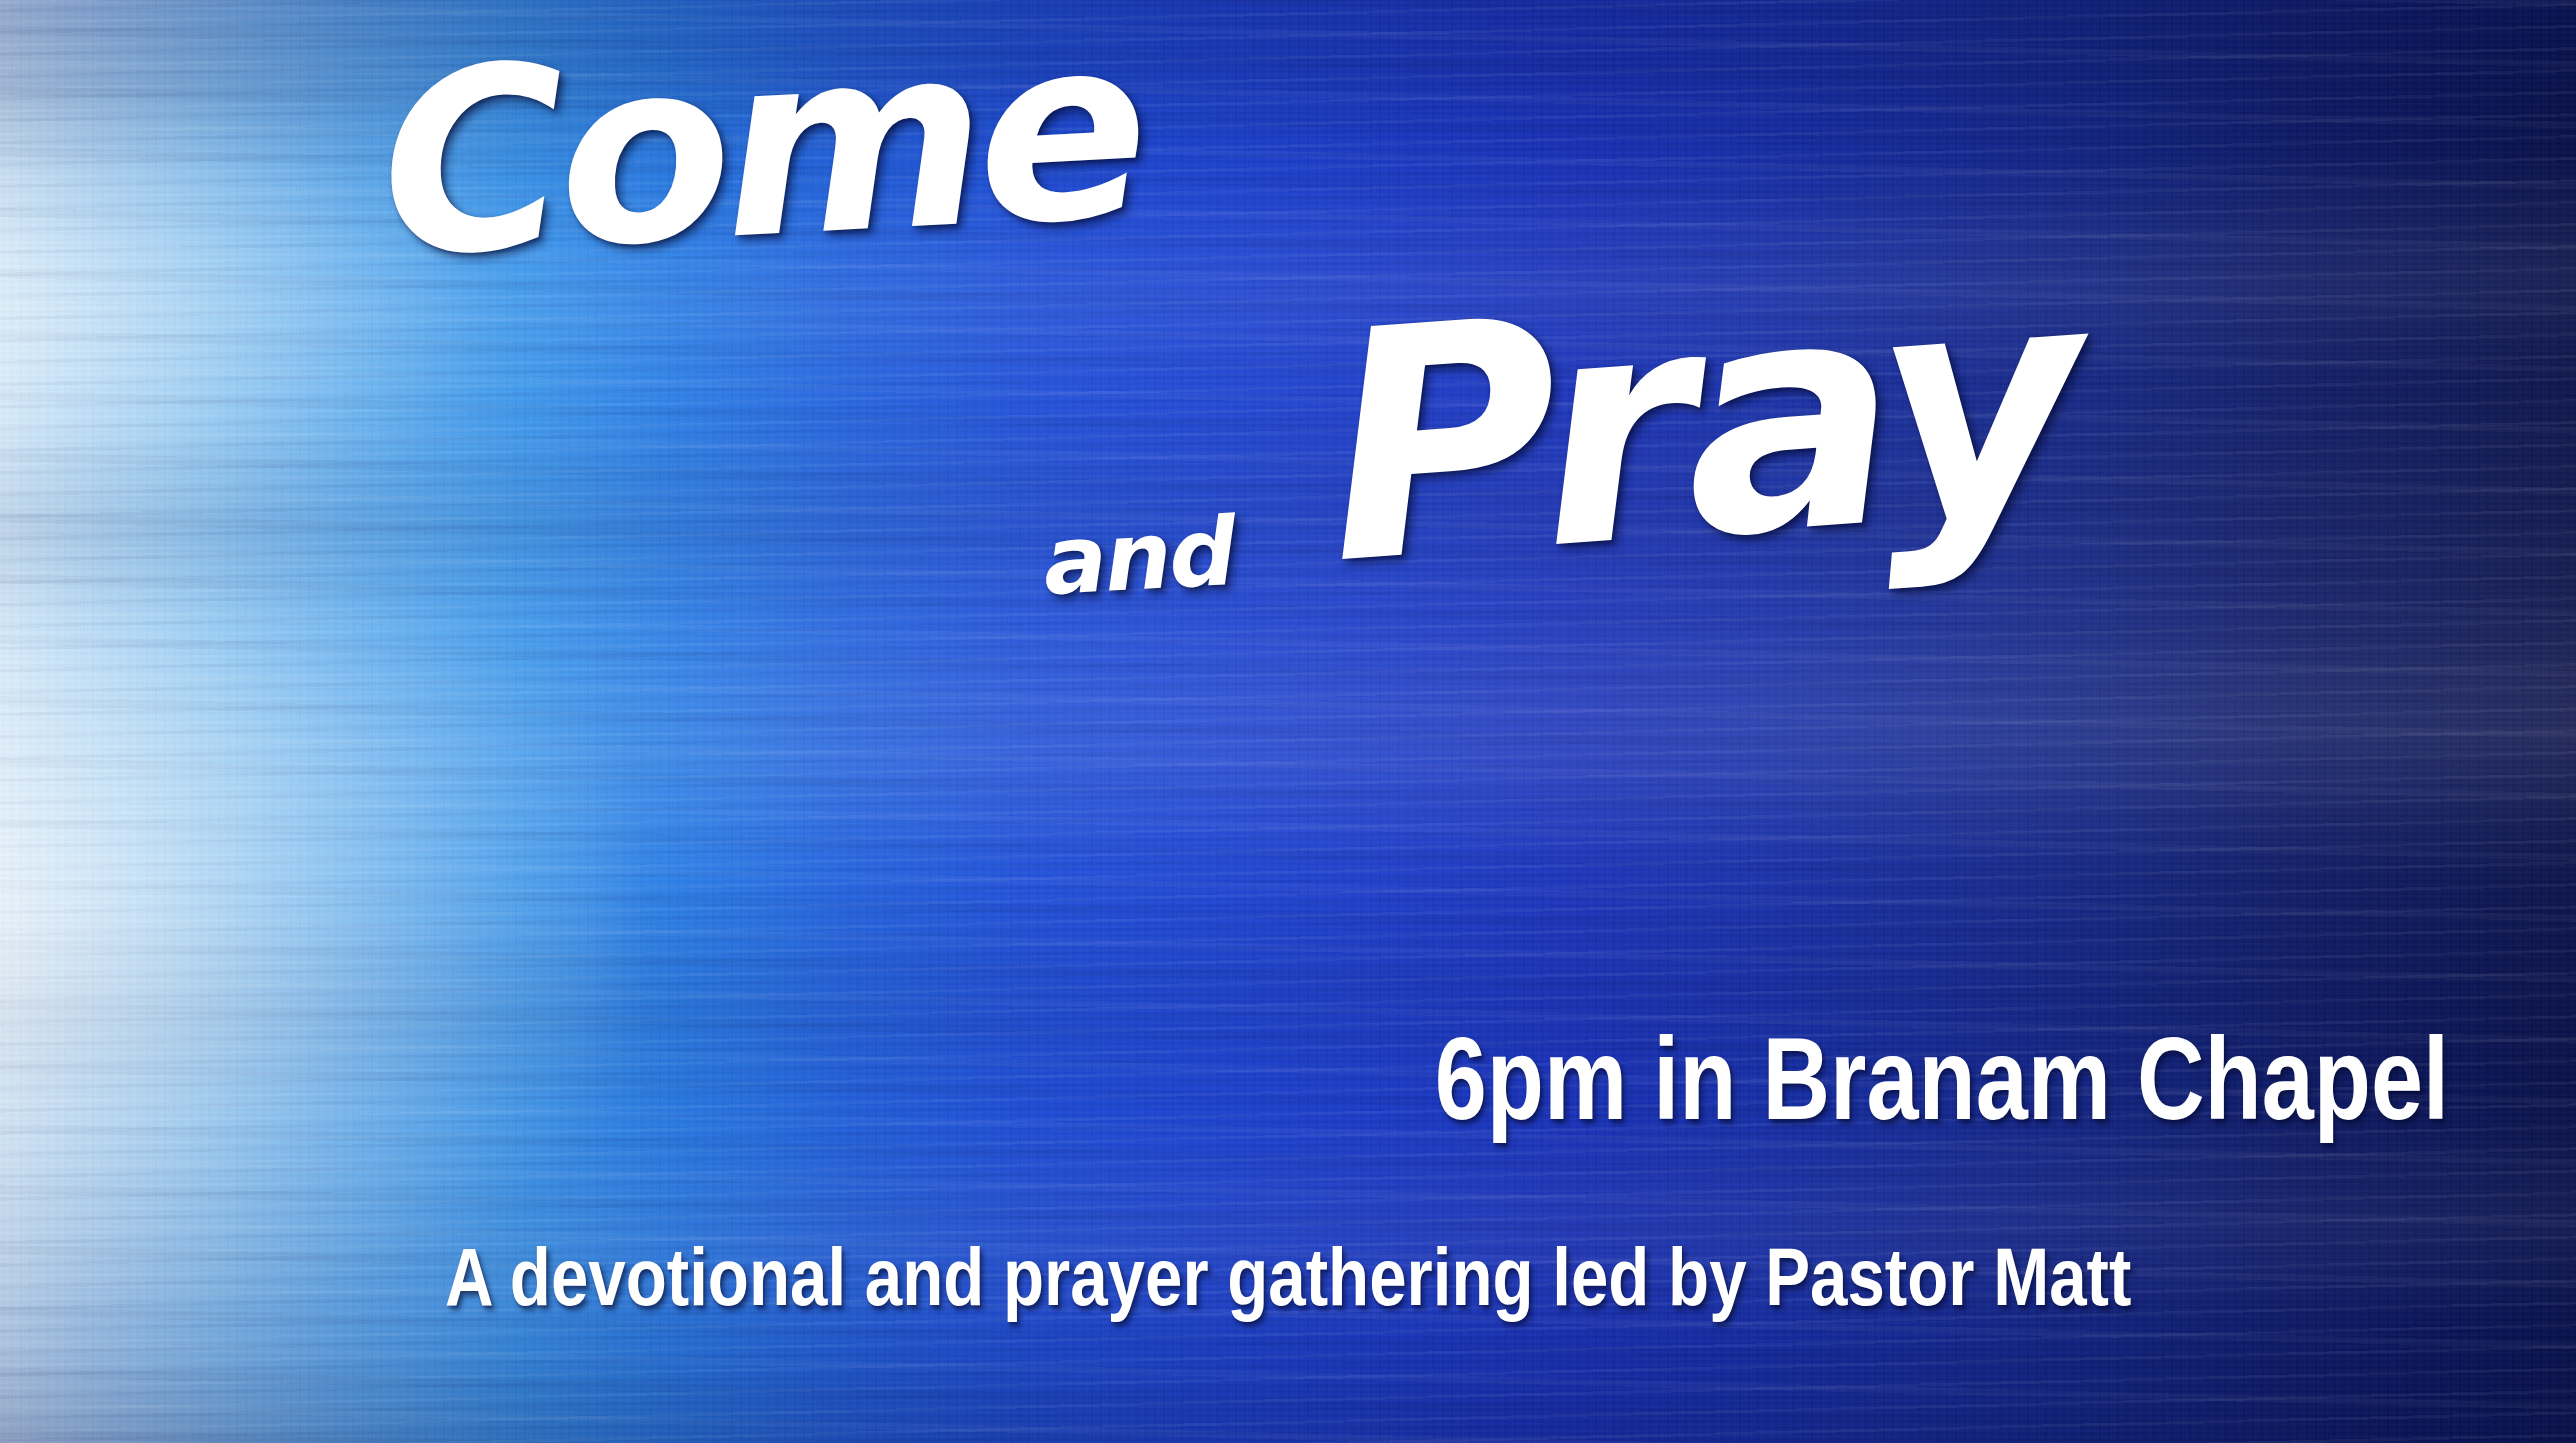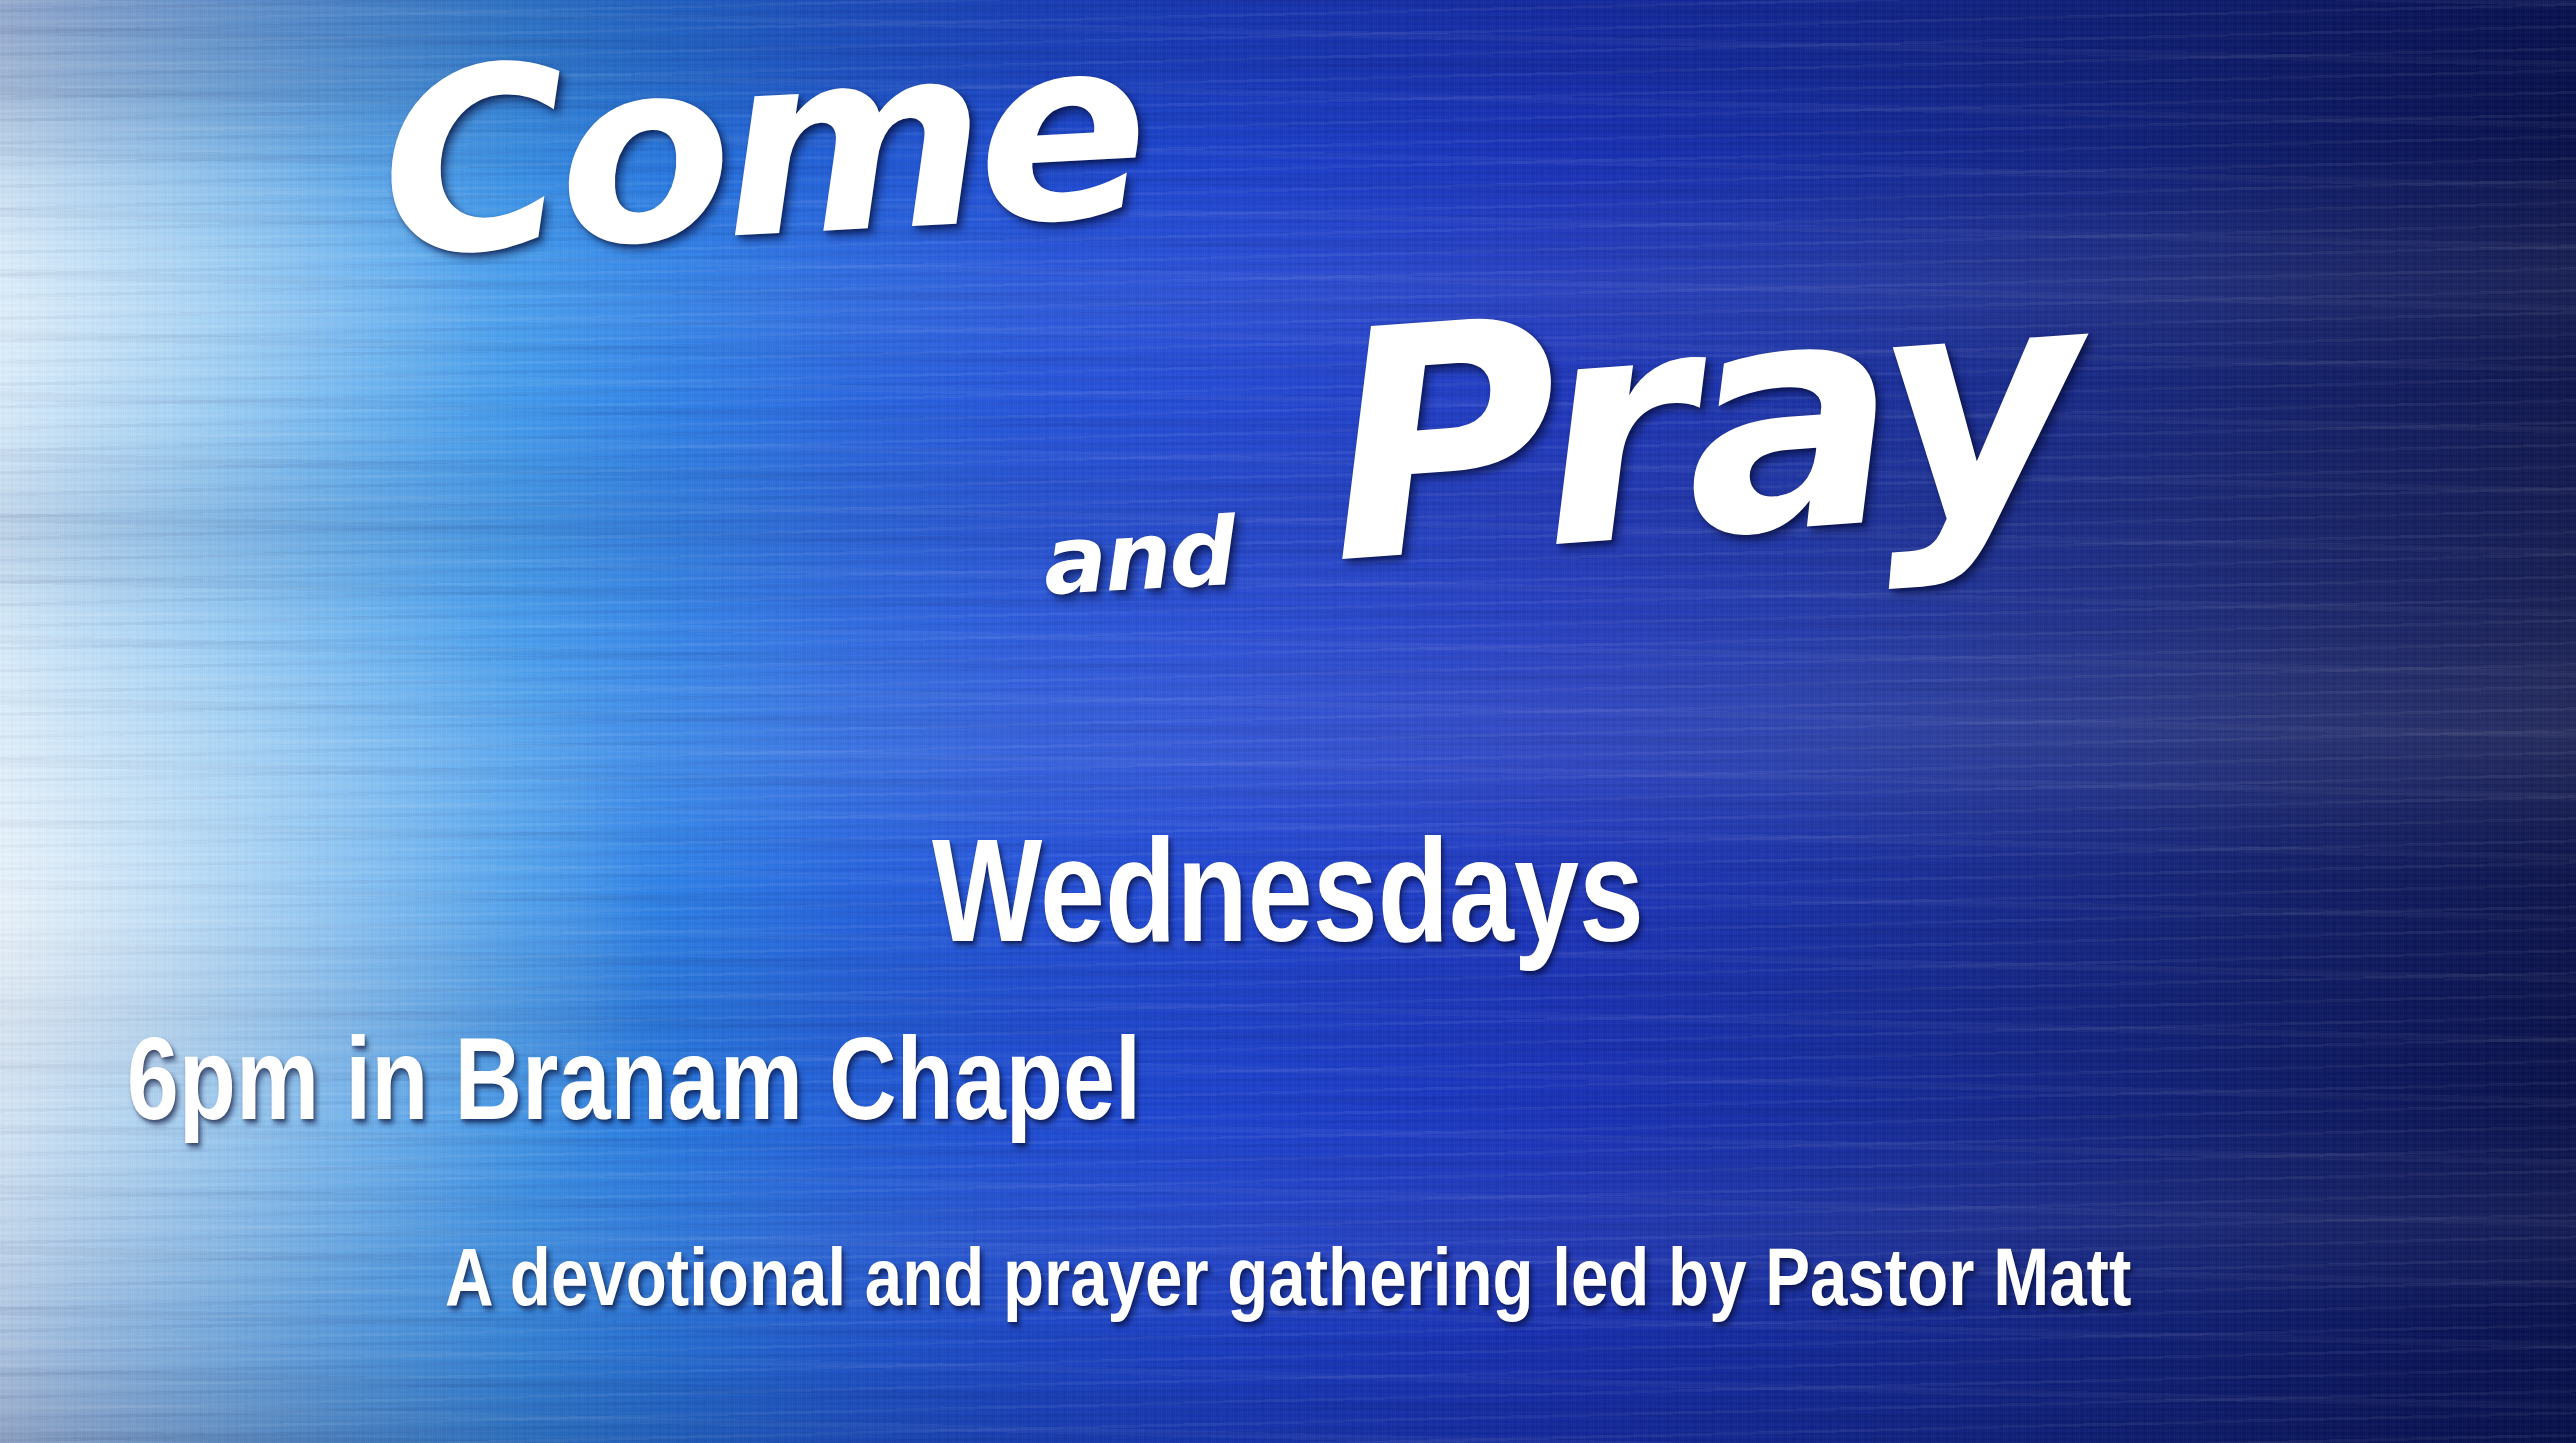"Wednesdays" div.txt { html: <div><span>Wednesdays</span></div> -> none }
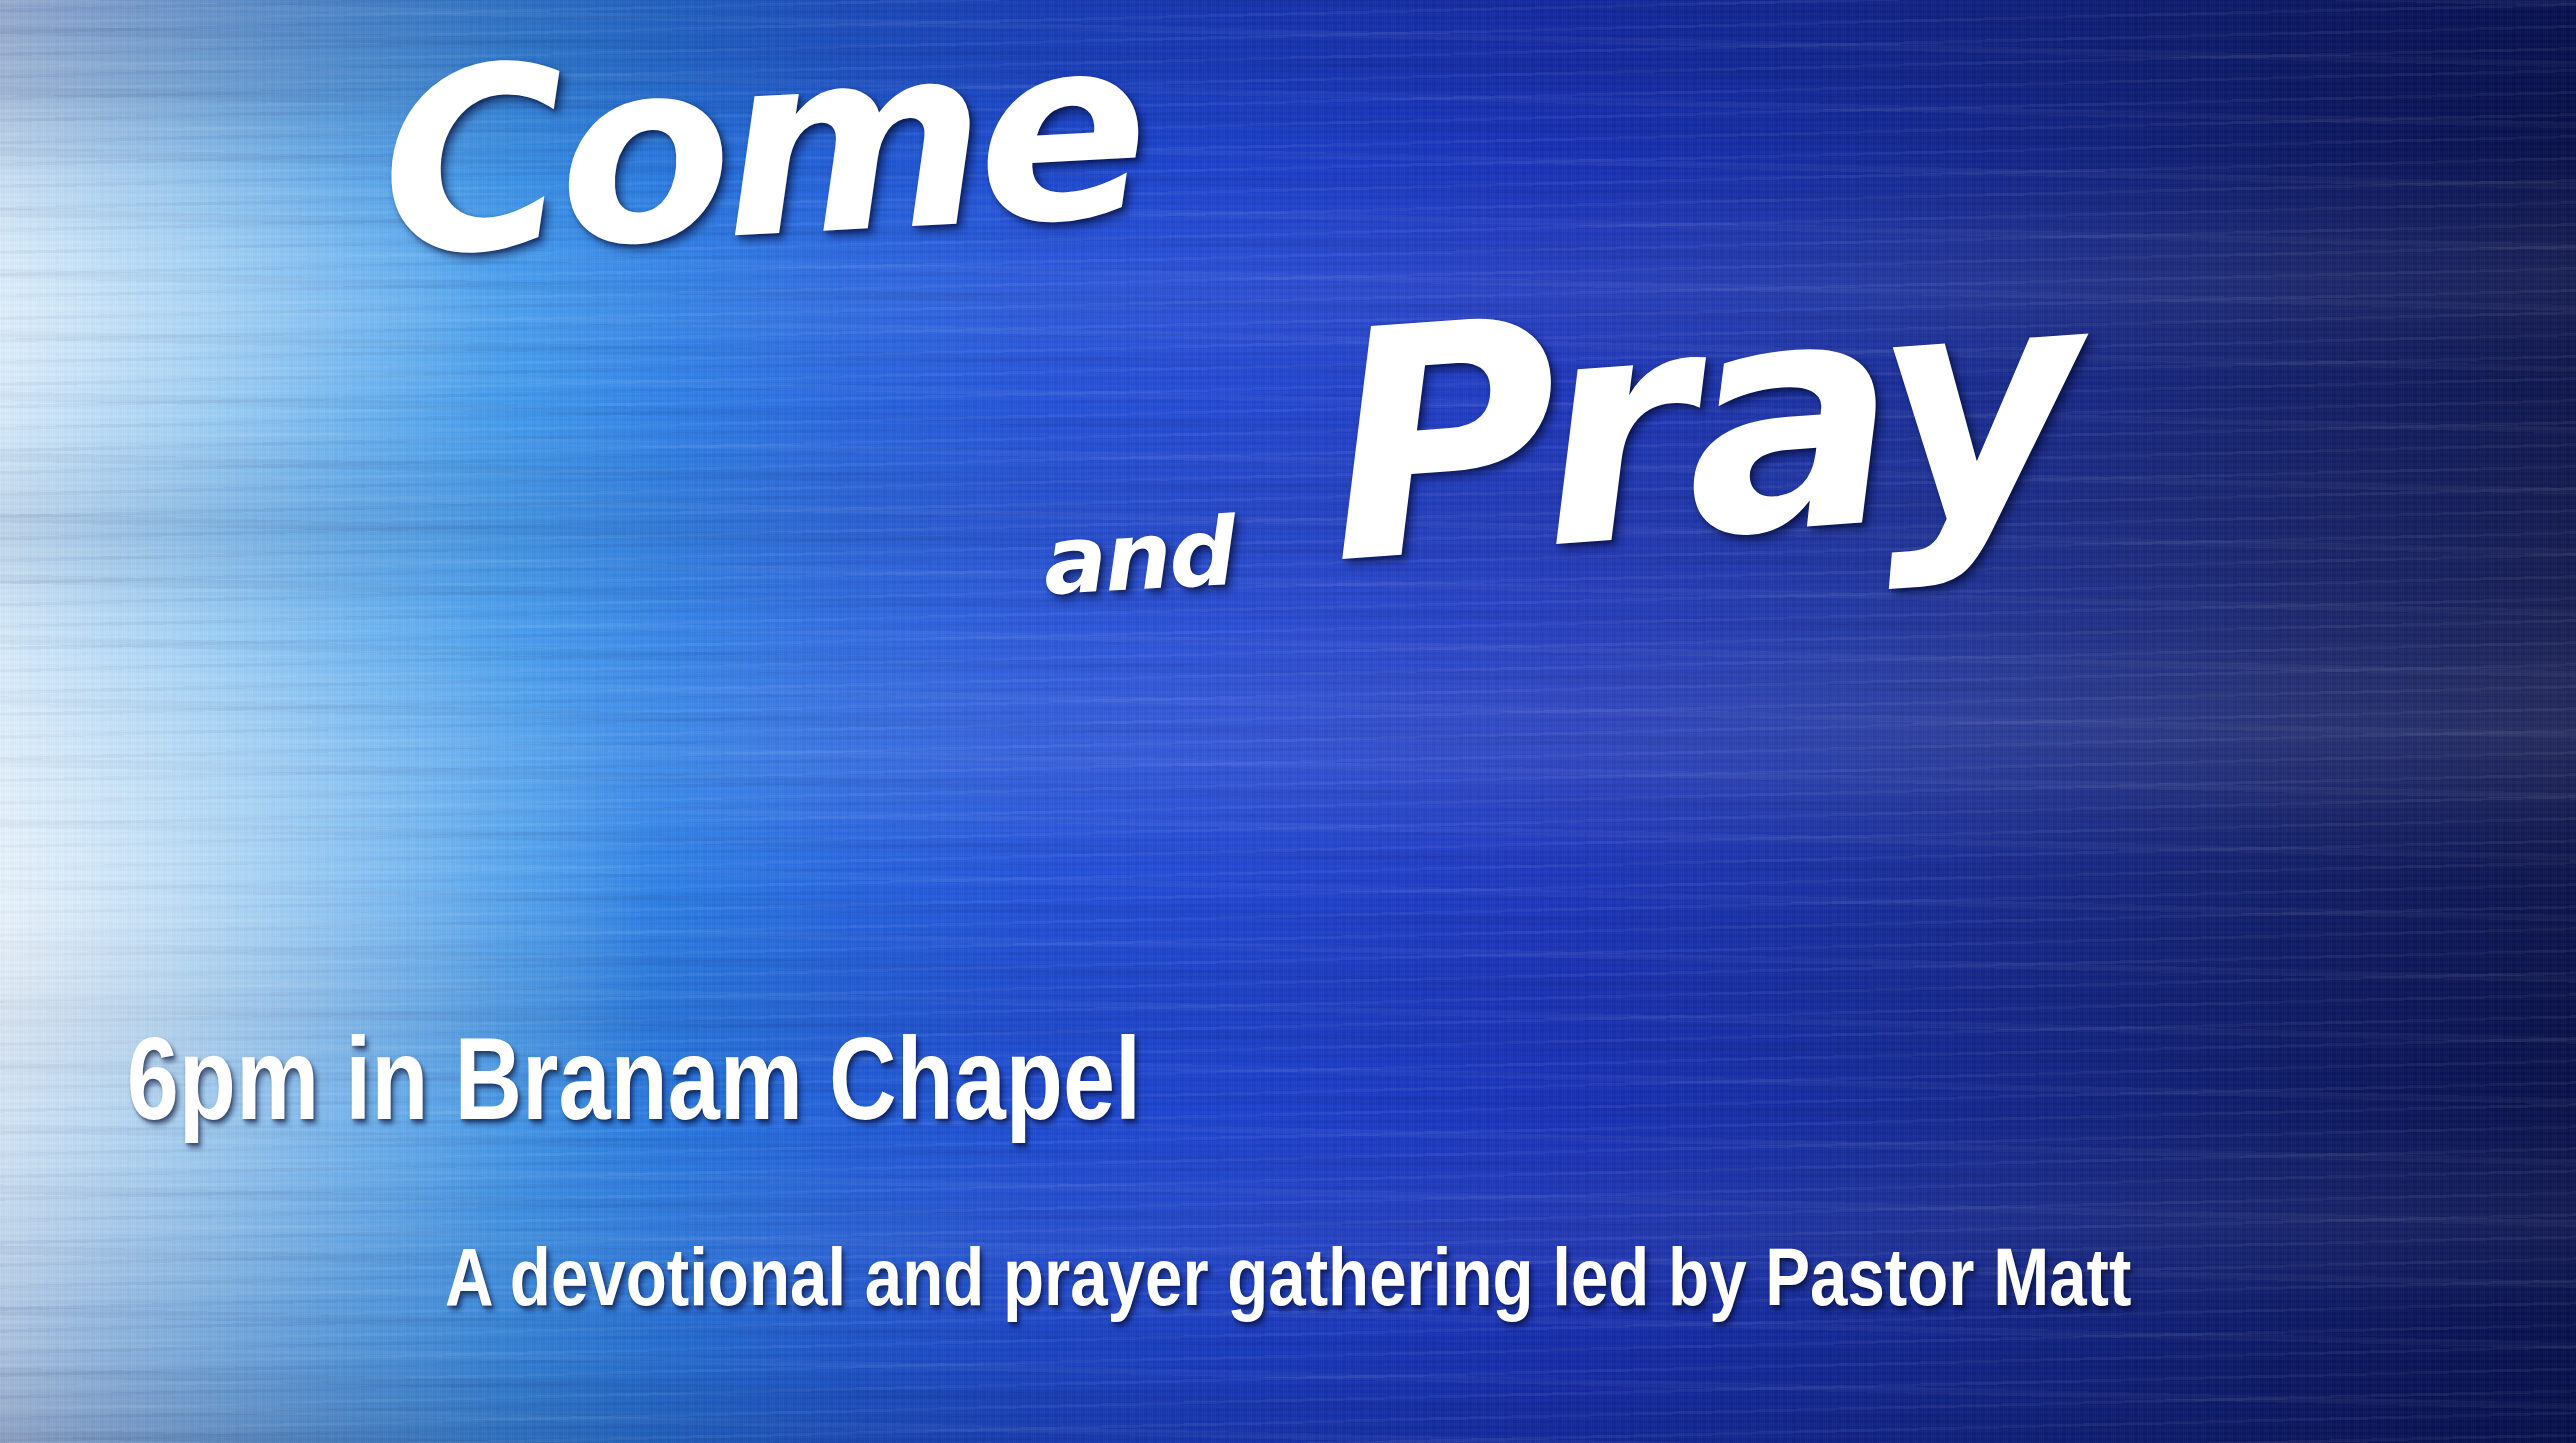"6pm in Branam Chapel" #line-place { text-align: left -> right }
